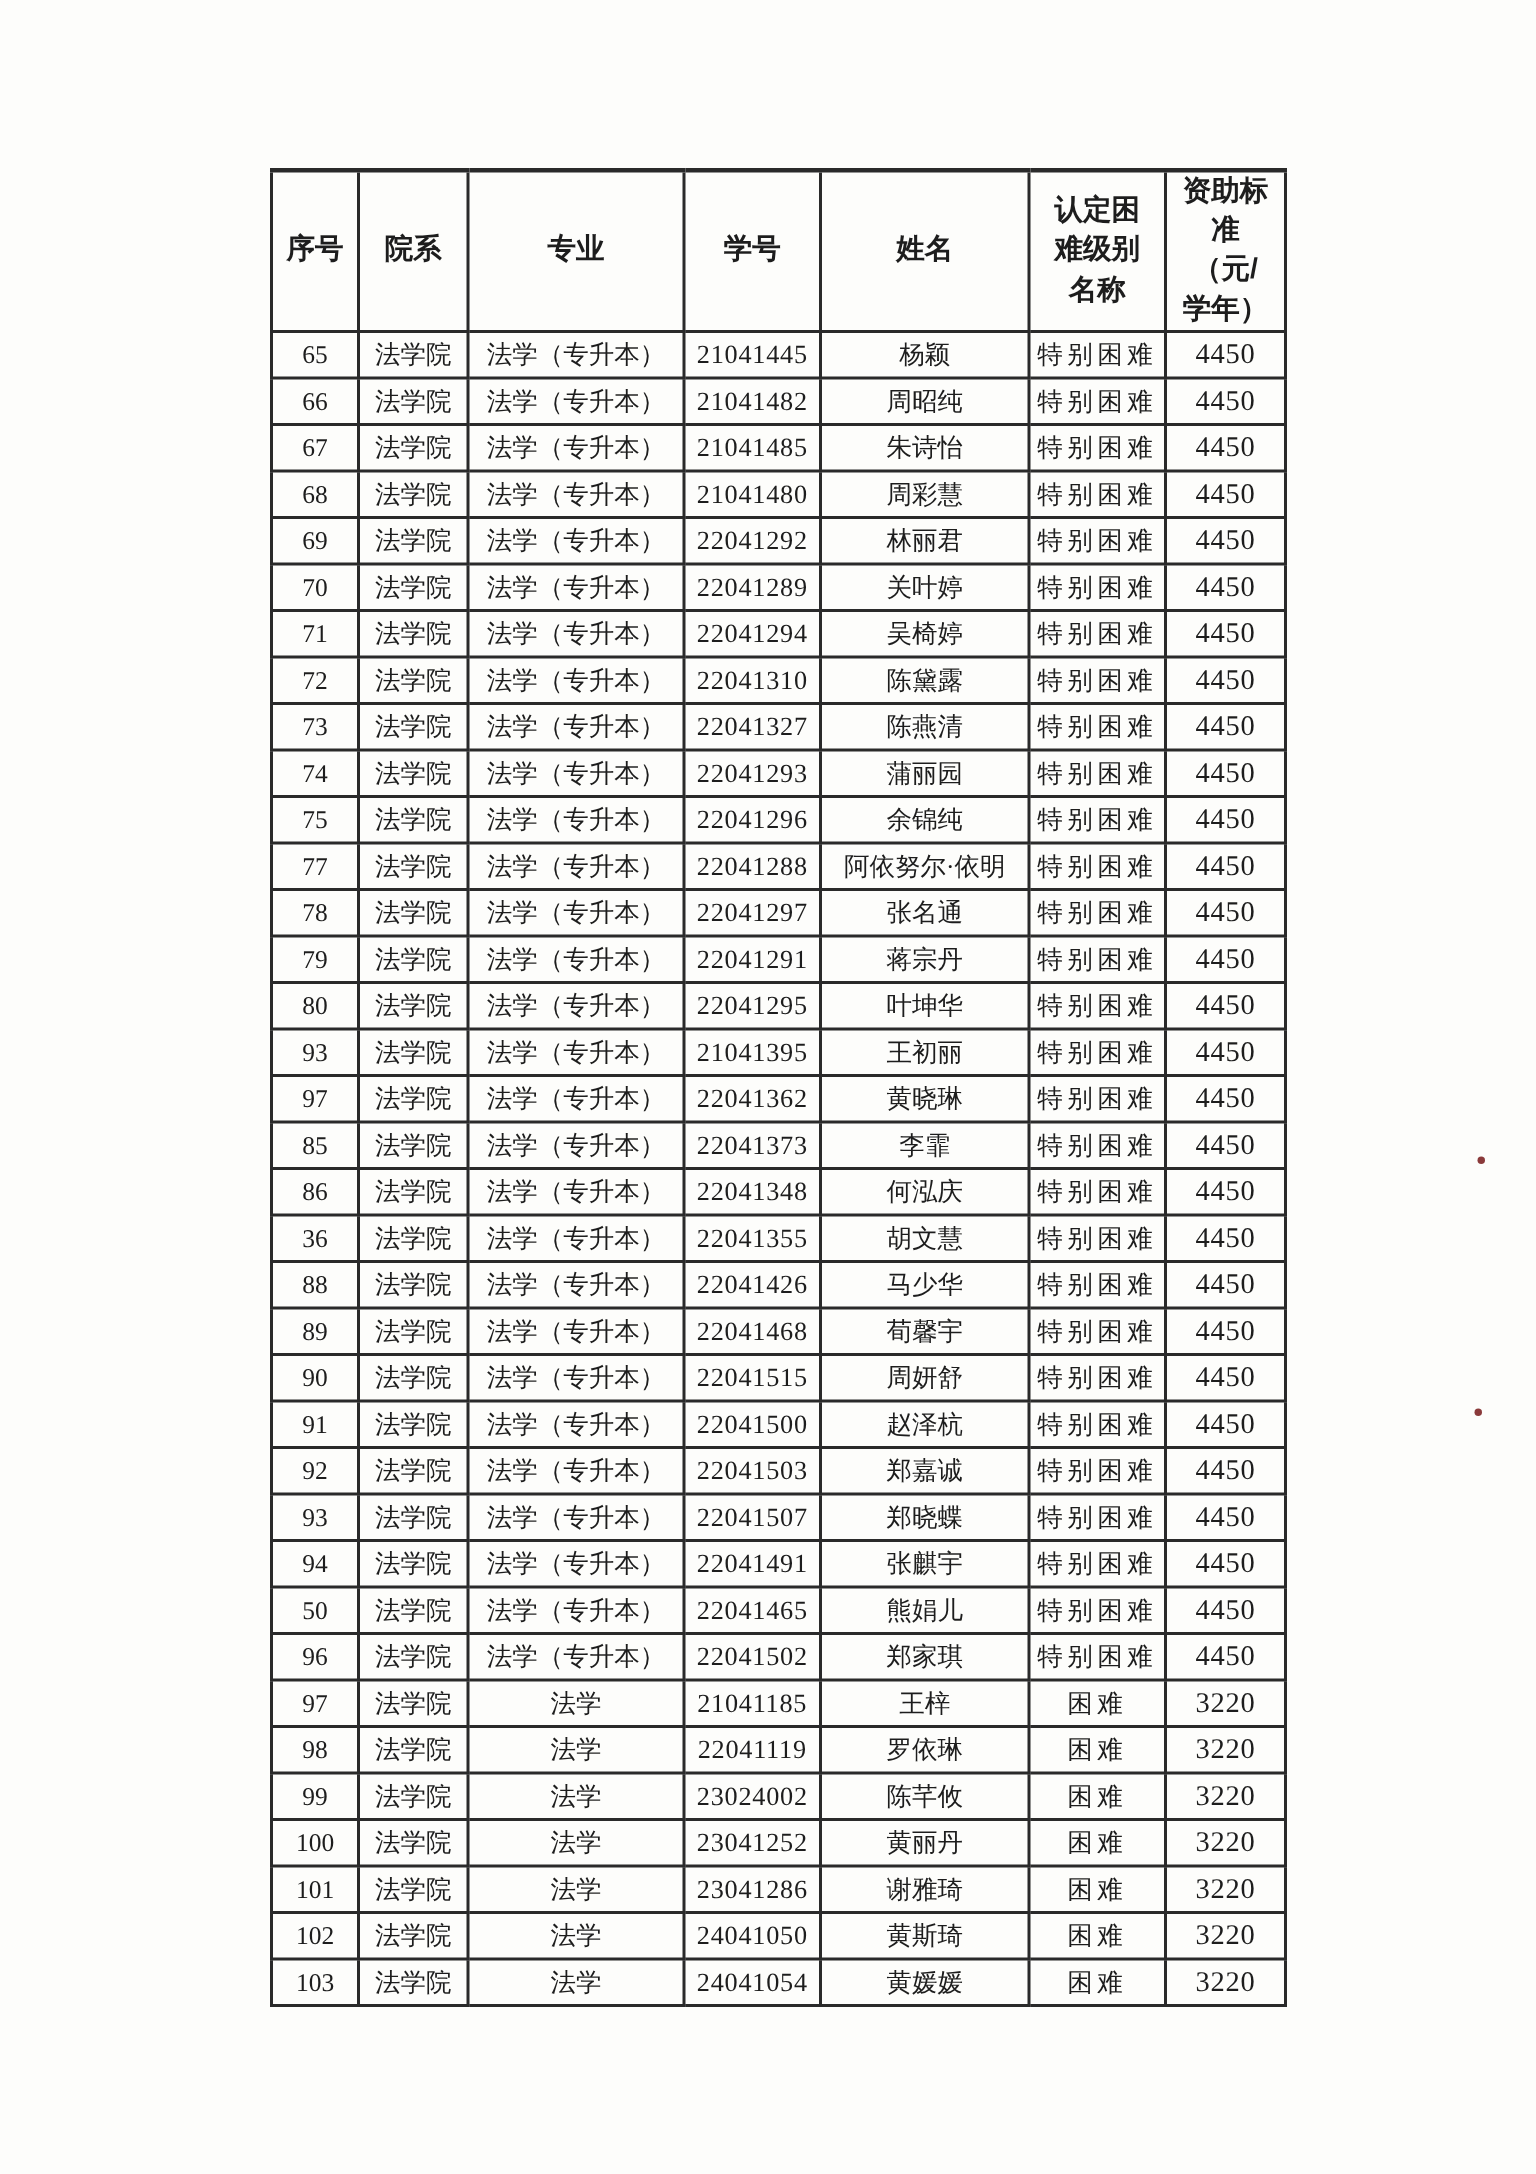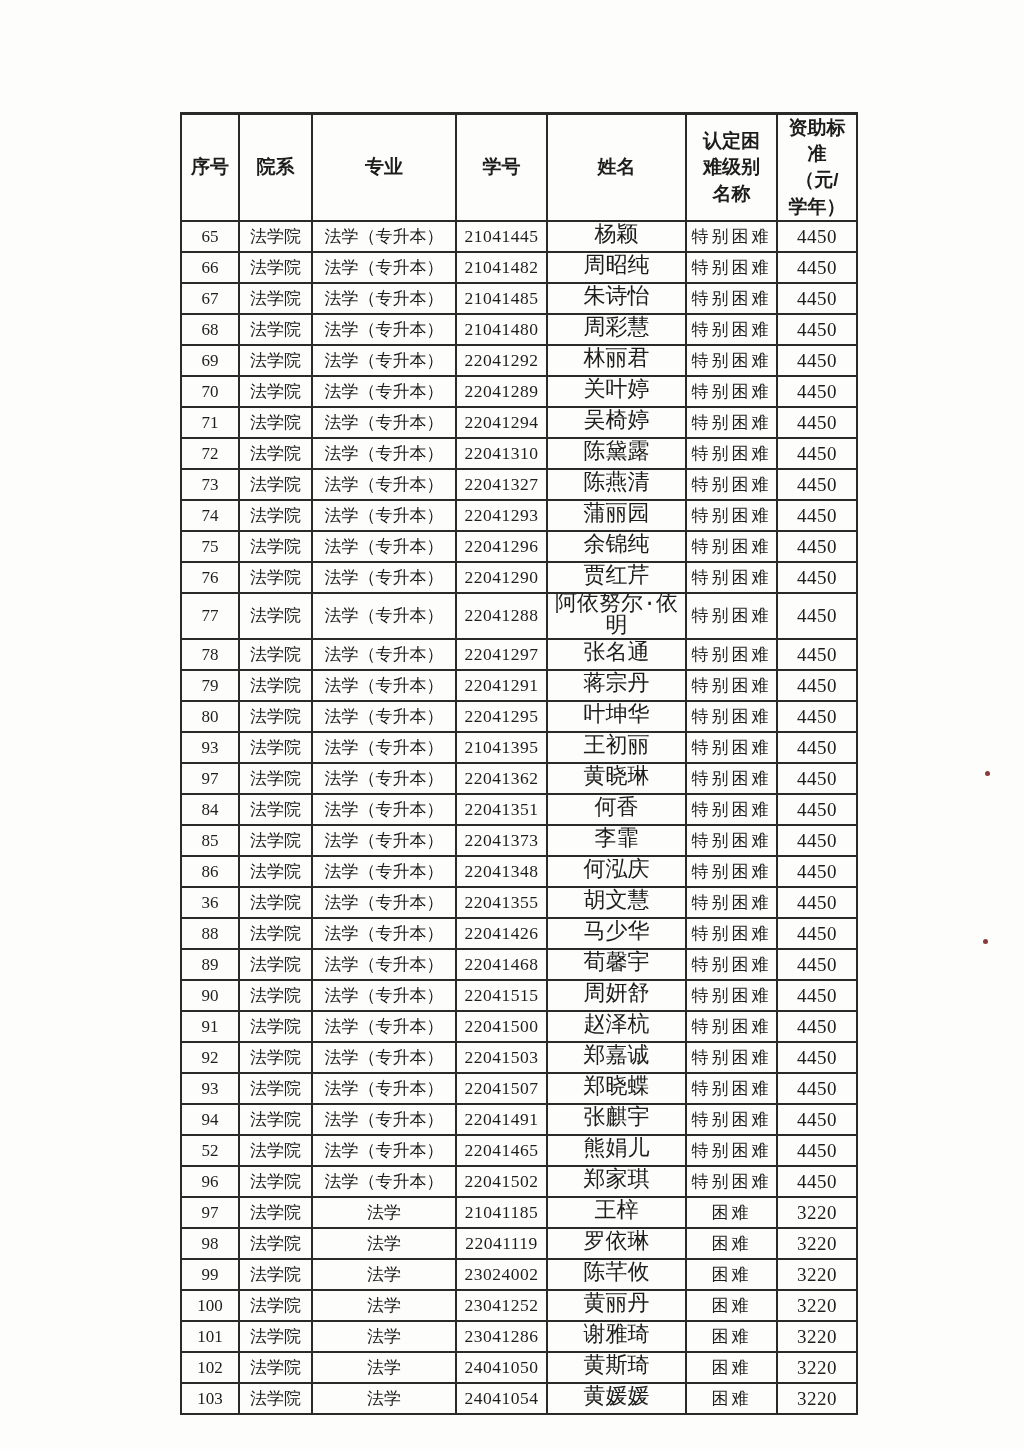"杨颖" .doc-table td.col4 { font-family: Liberation Mono, monospace -> none; font-size: 22px -> 17px }
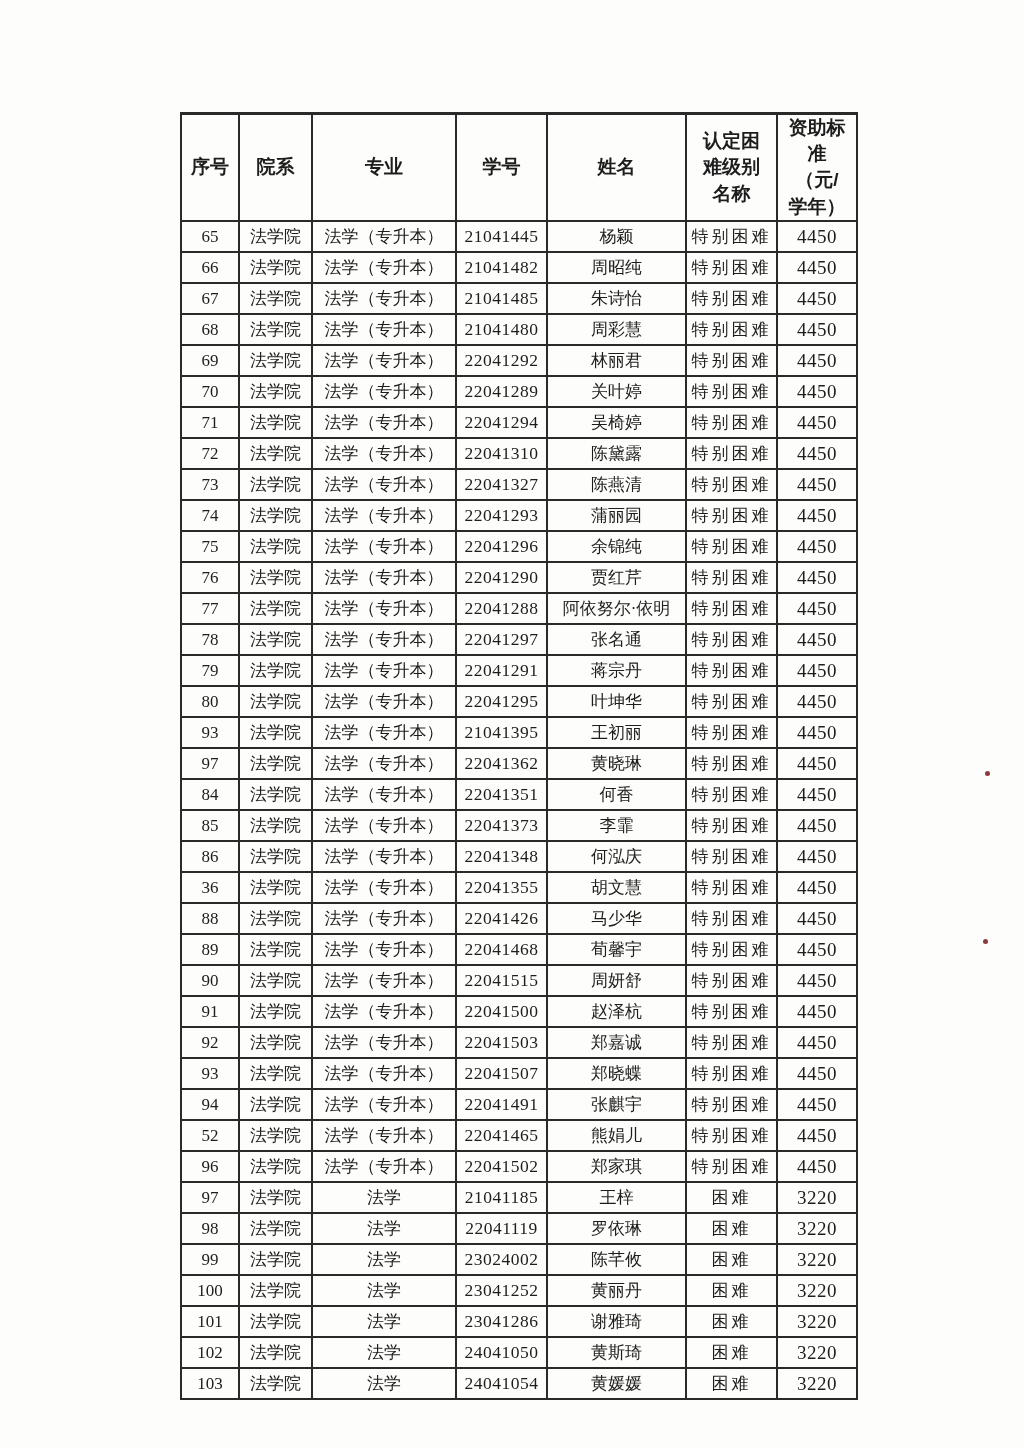"76" tr { html: <tr> <td>76</td> <td>法学院</td> <td>法学（专升本）</td> <td>22041290</td> <td>贾红芹</td> <td>特别困难</td> <td>4450</td> </tr> -> none }
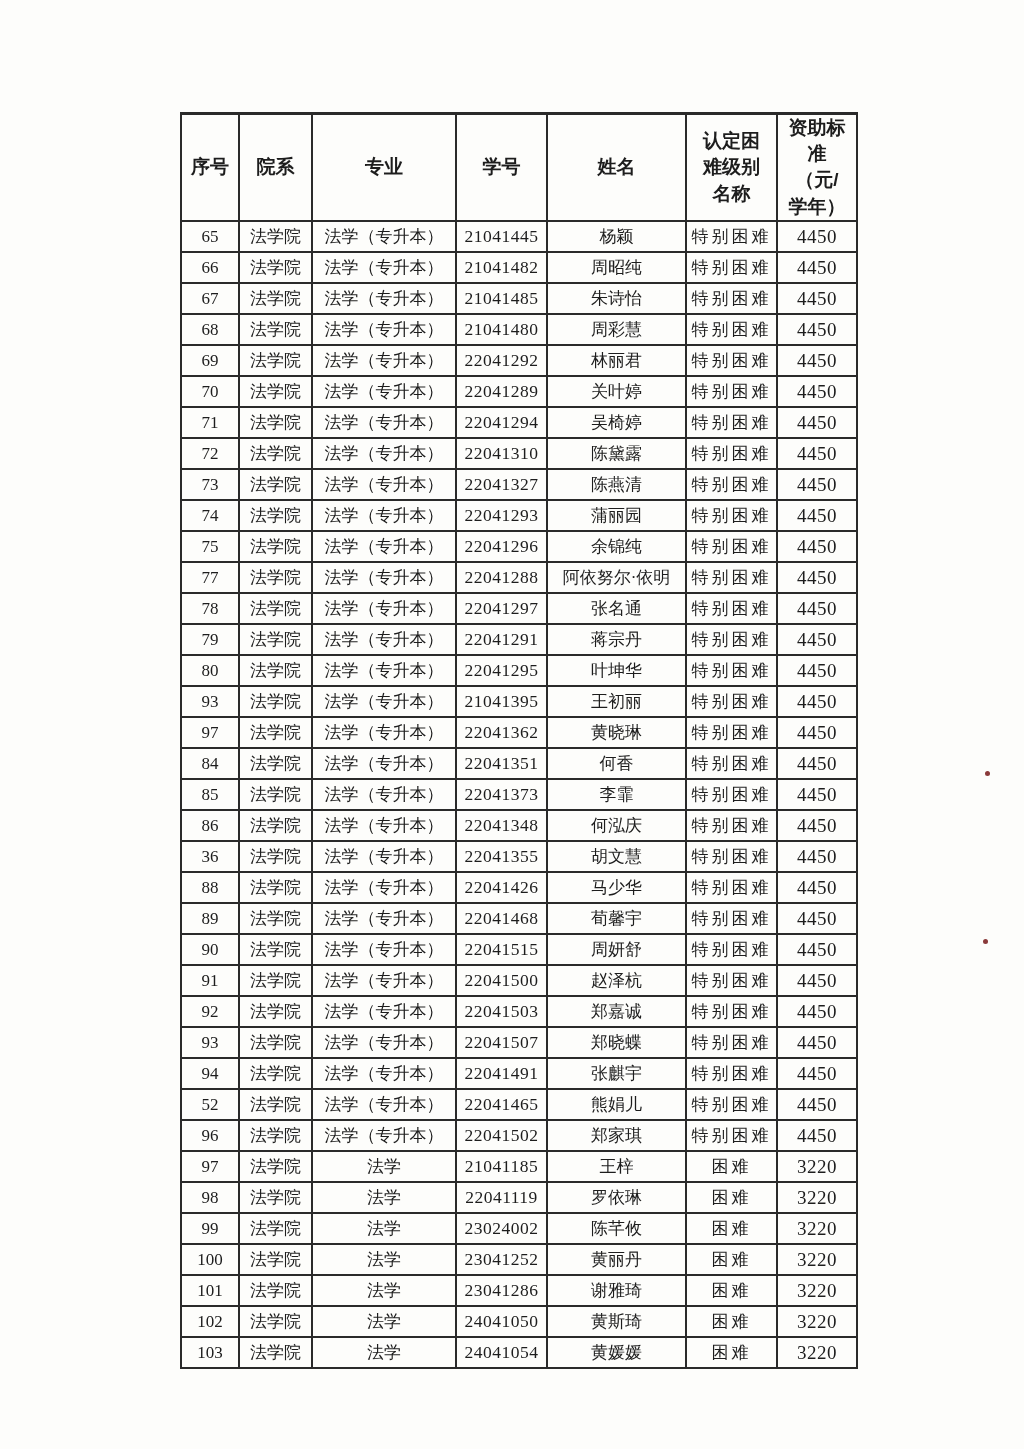"84" tr { html: <tr> <td>84</td> <td>法学院</td> <td>法学（专升本）</td> <td>22041351</td> <td>何香</td> <td>特别困难</td> <td>4450</td> </tr> -> none }
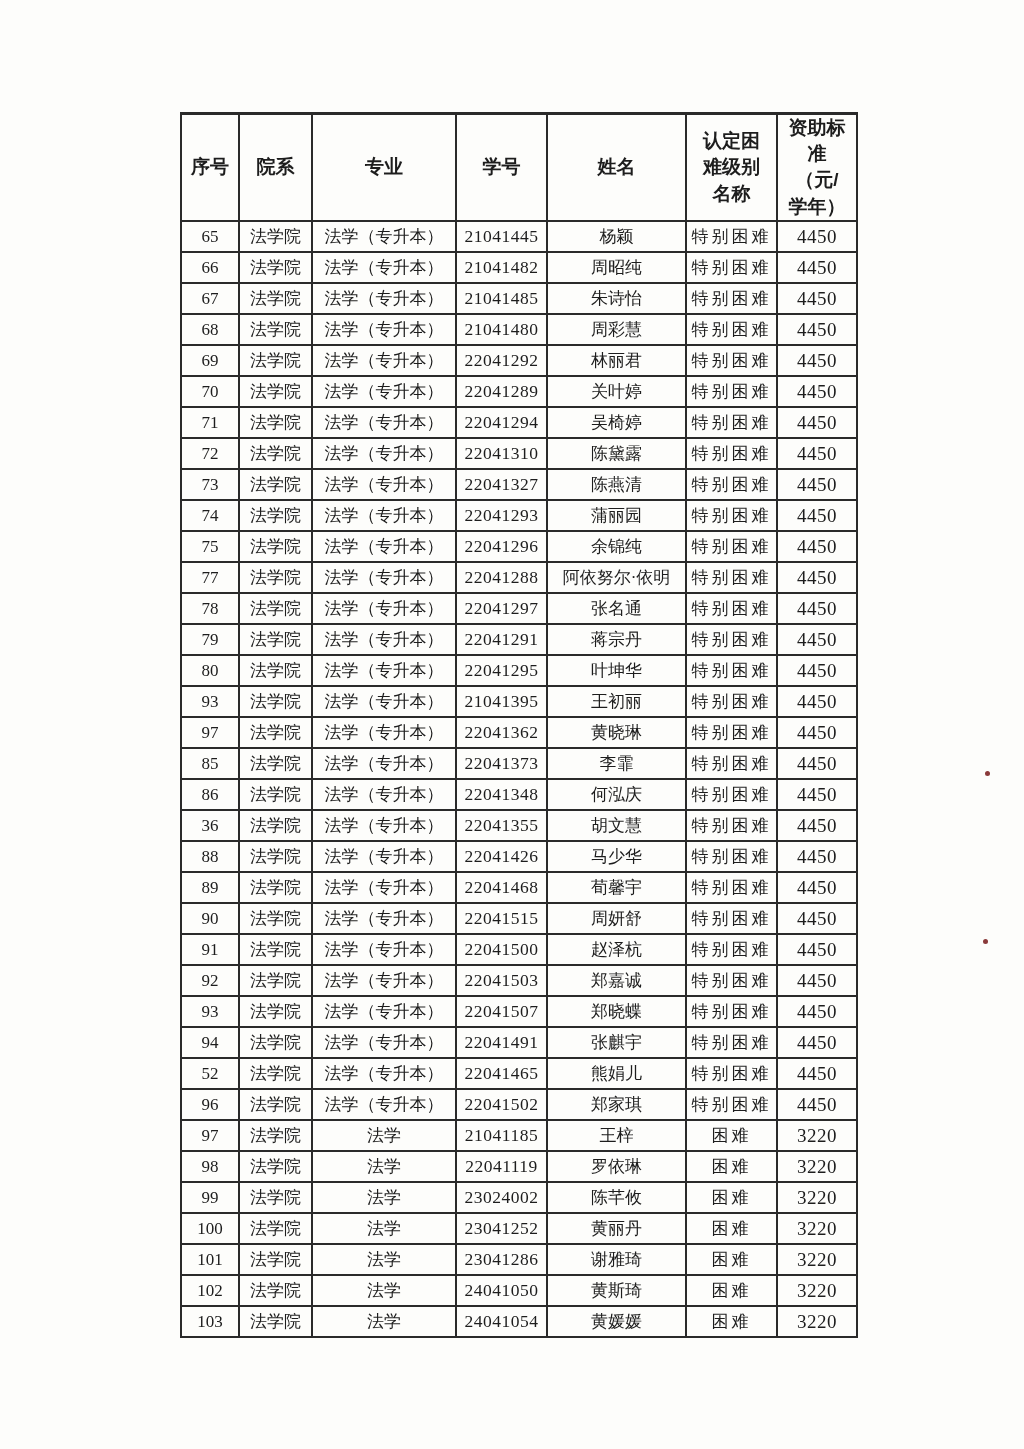"52" td.col0 { text: 52 -> 50 }
